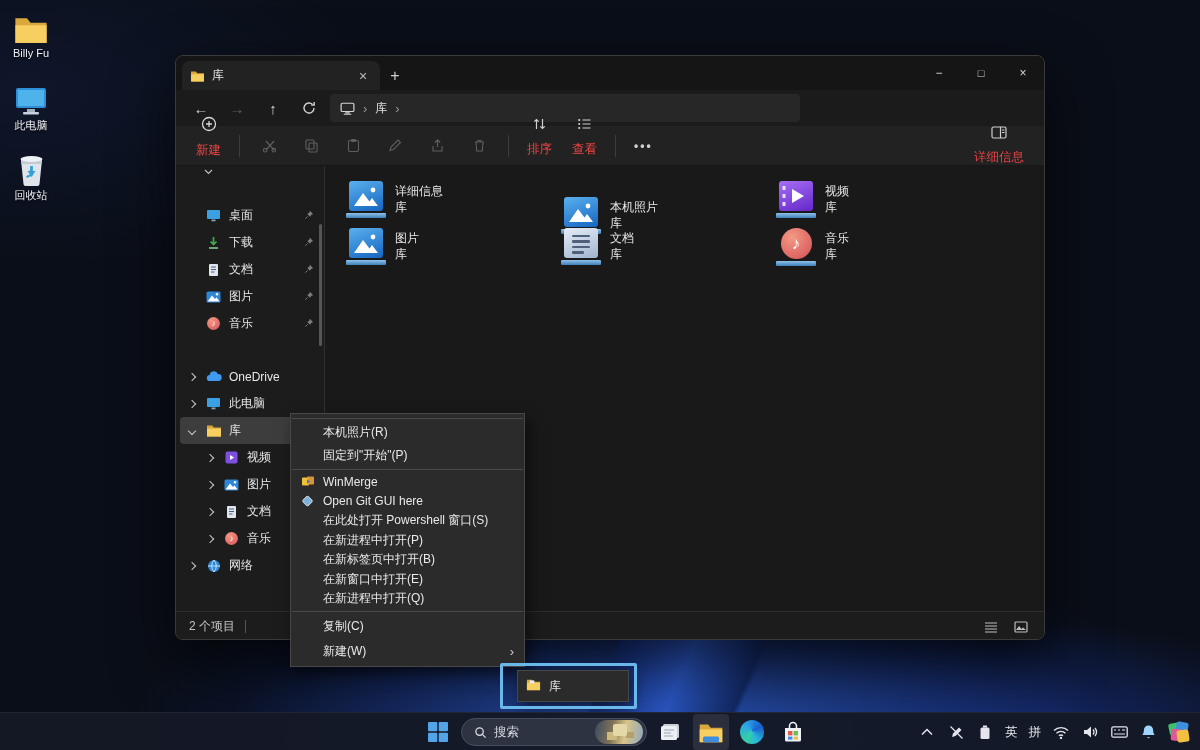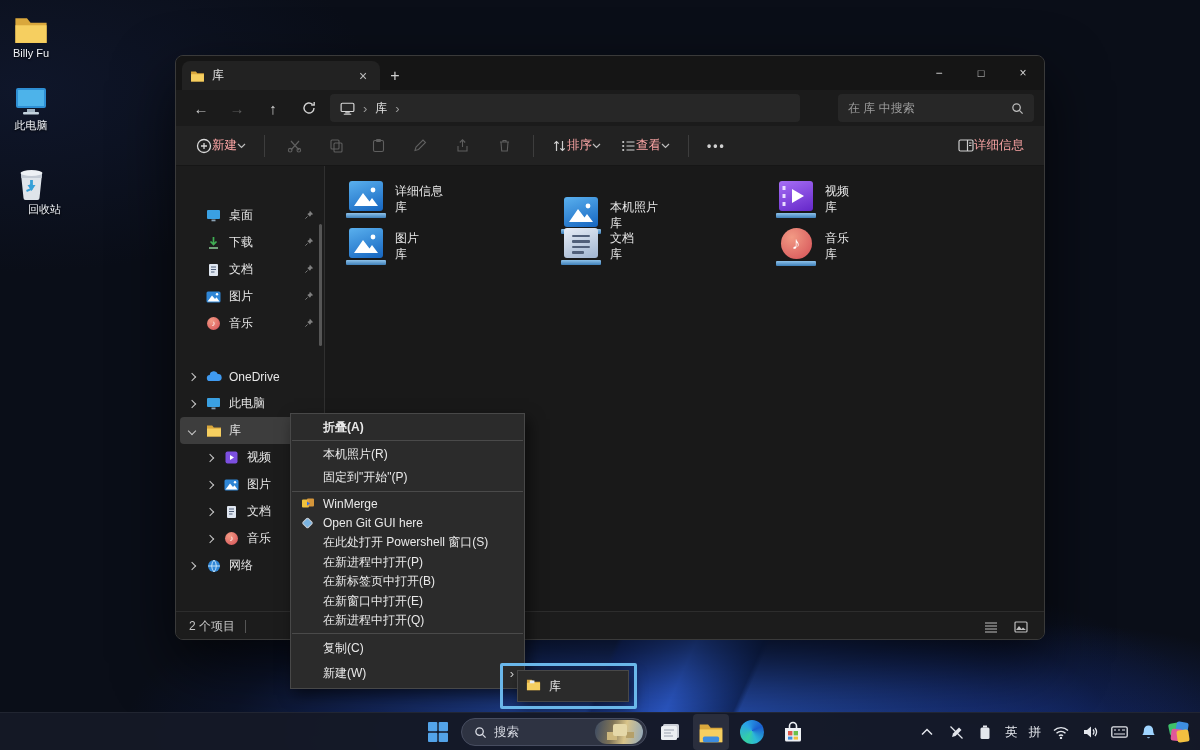"在 库 中搜索" div.searchbox { html: <div> <span>在 库 中搜索</span> <span></span> <svg> <circle></circle> <path></path> </svg> </div> -> none }
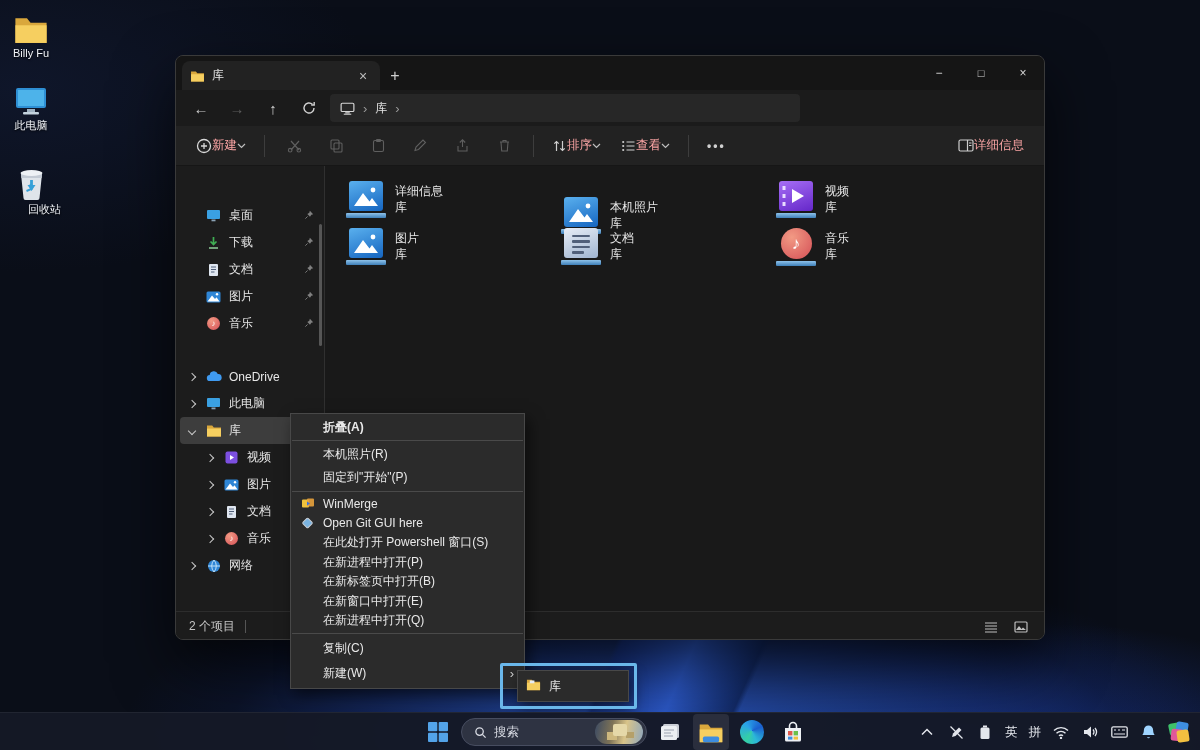"新建" .tbtn { color: #fca5a5 -> #ef4444; flex-direction: none -> column; gap: 0 -> 10px }
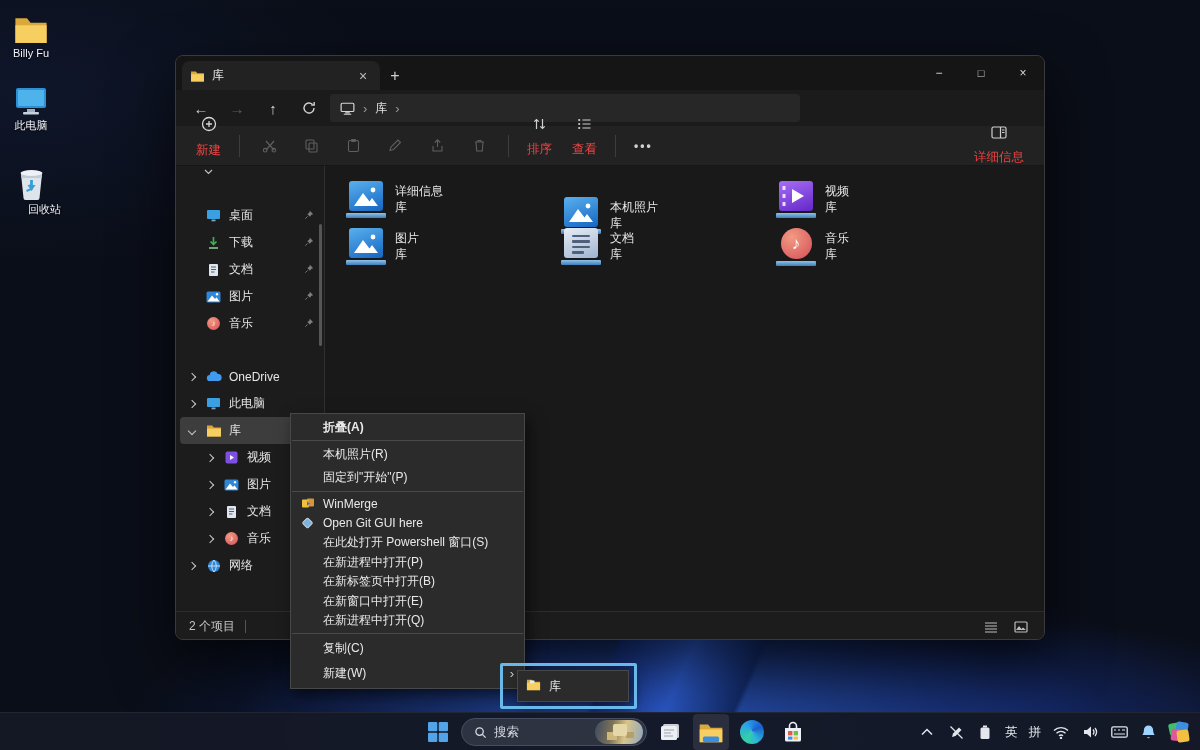"回收站" div.dicon { text-align: right -> none; top: 162px -> 148px }
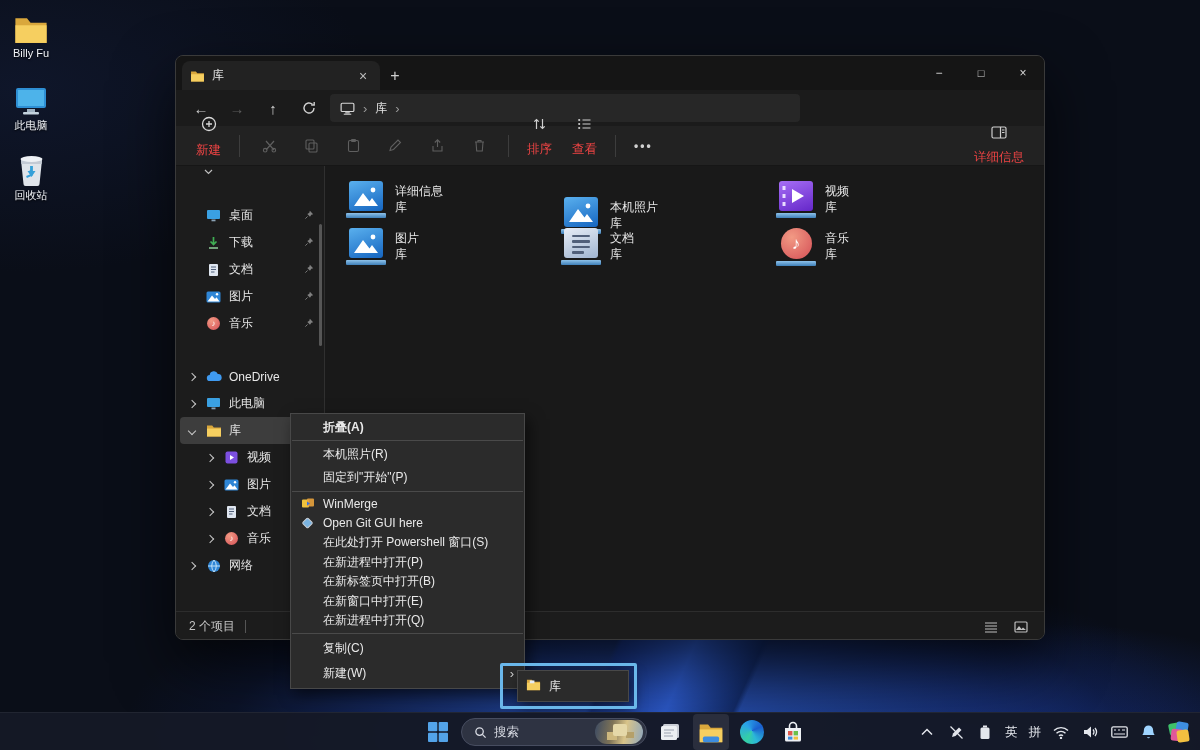"折叠(A)" div.mi { html: <div> <span>折叠(A)</span> </div> -> none }
